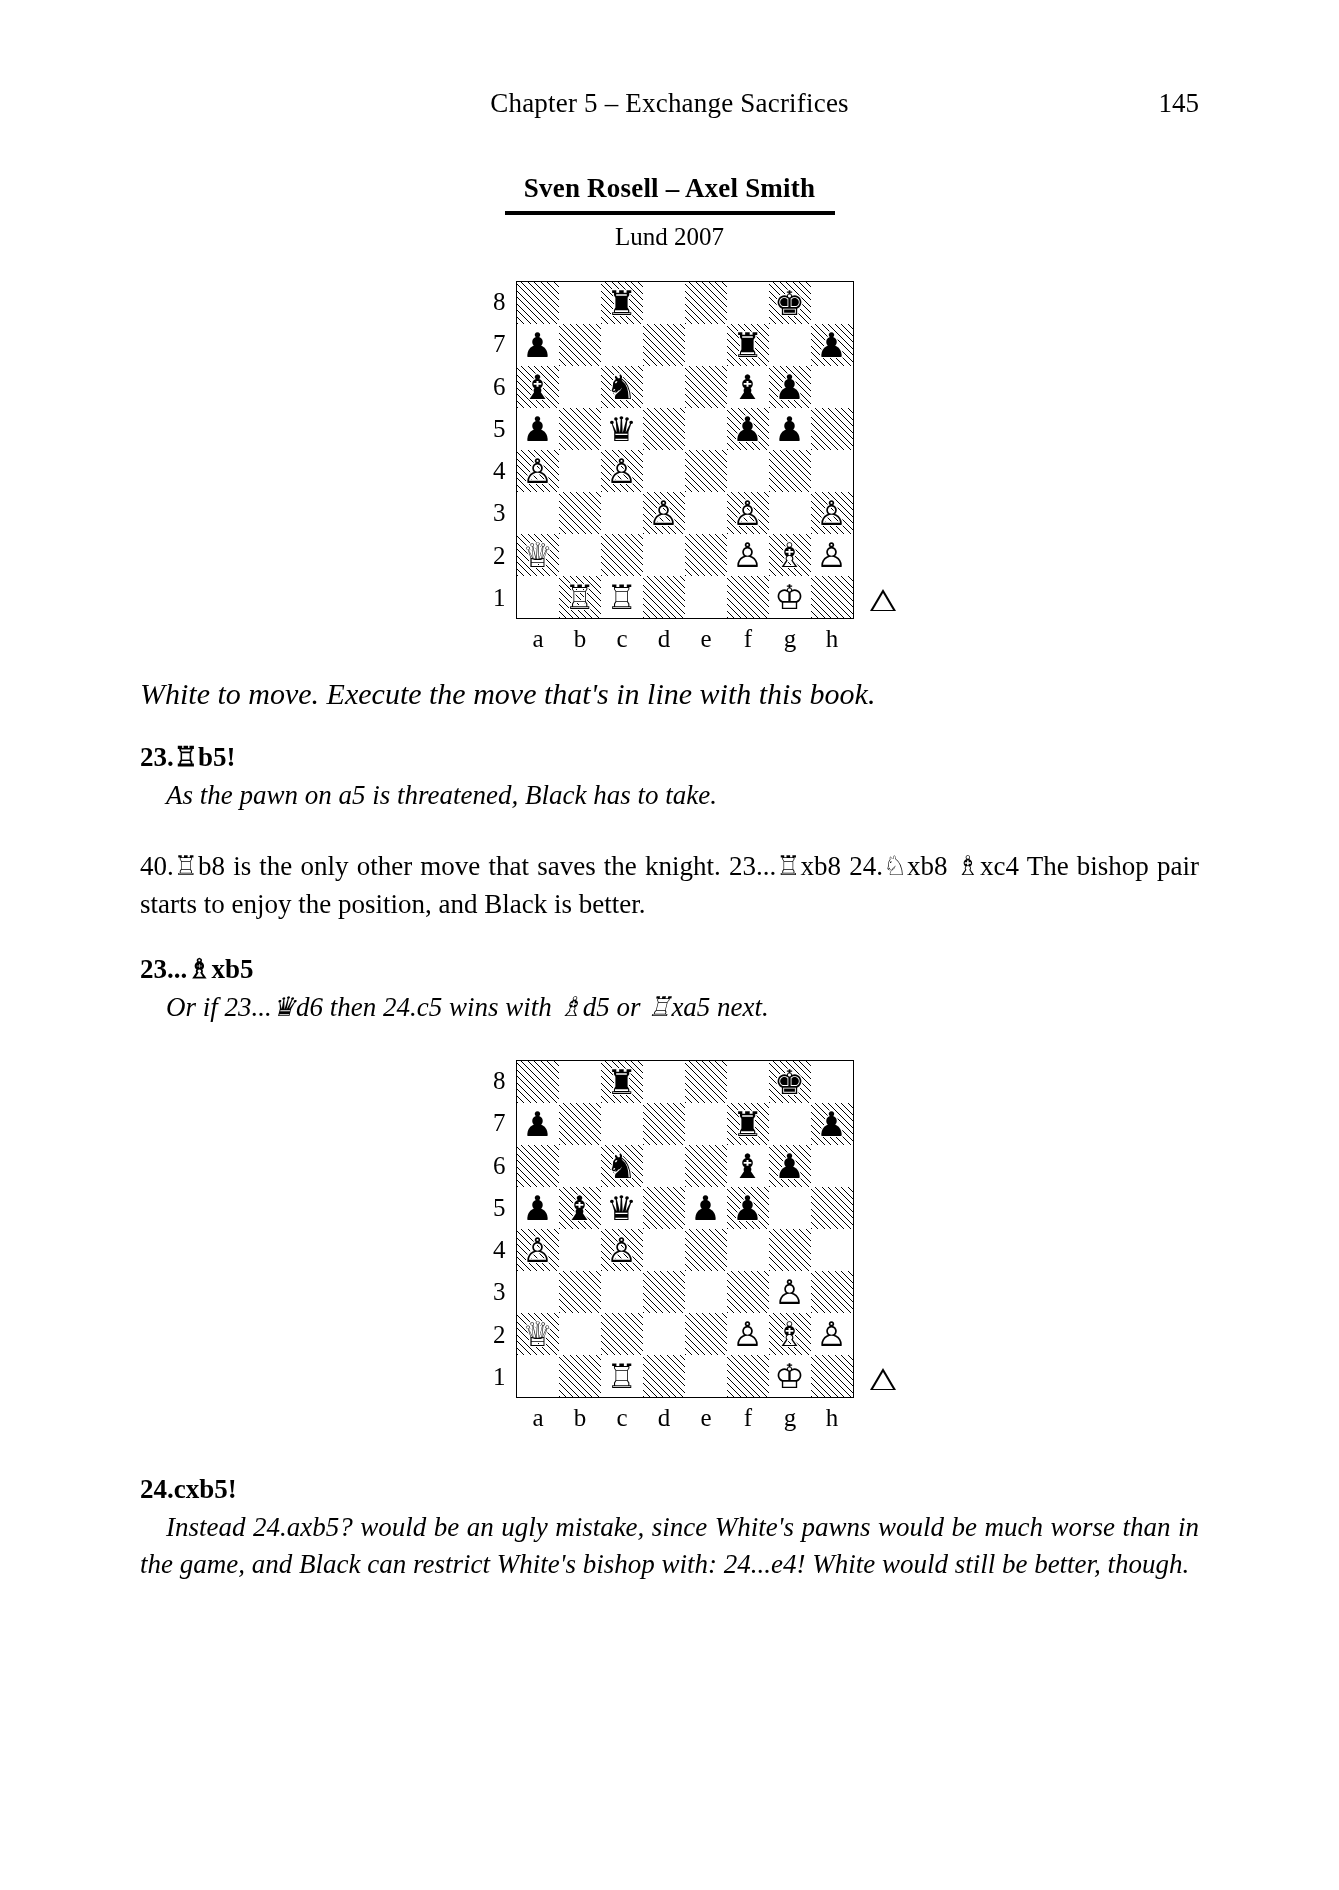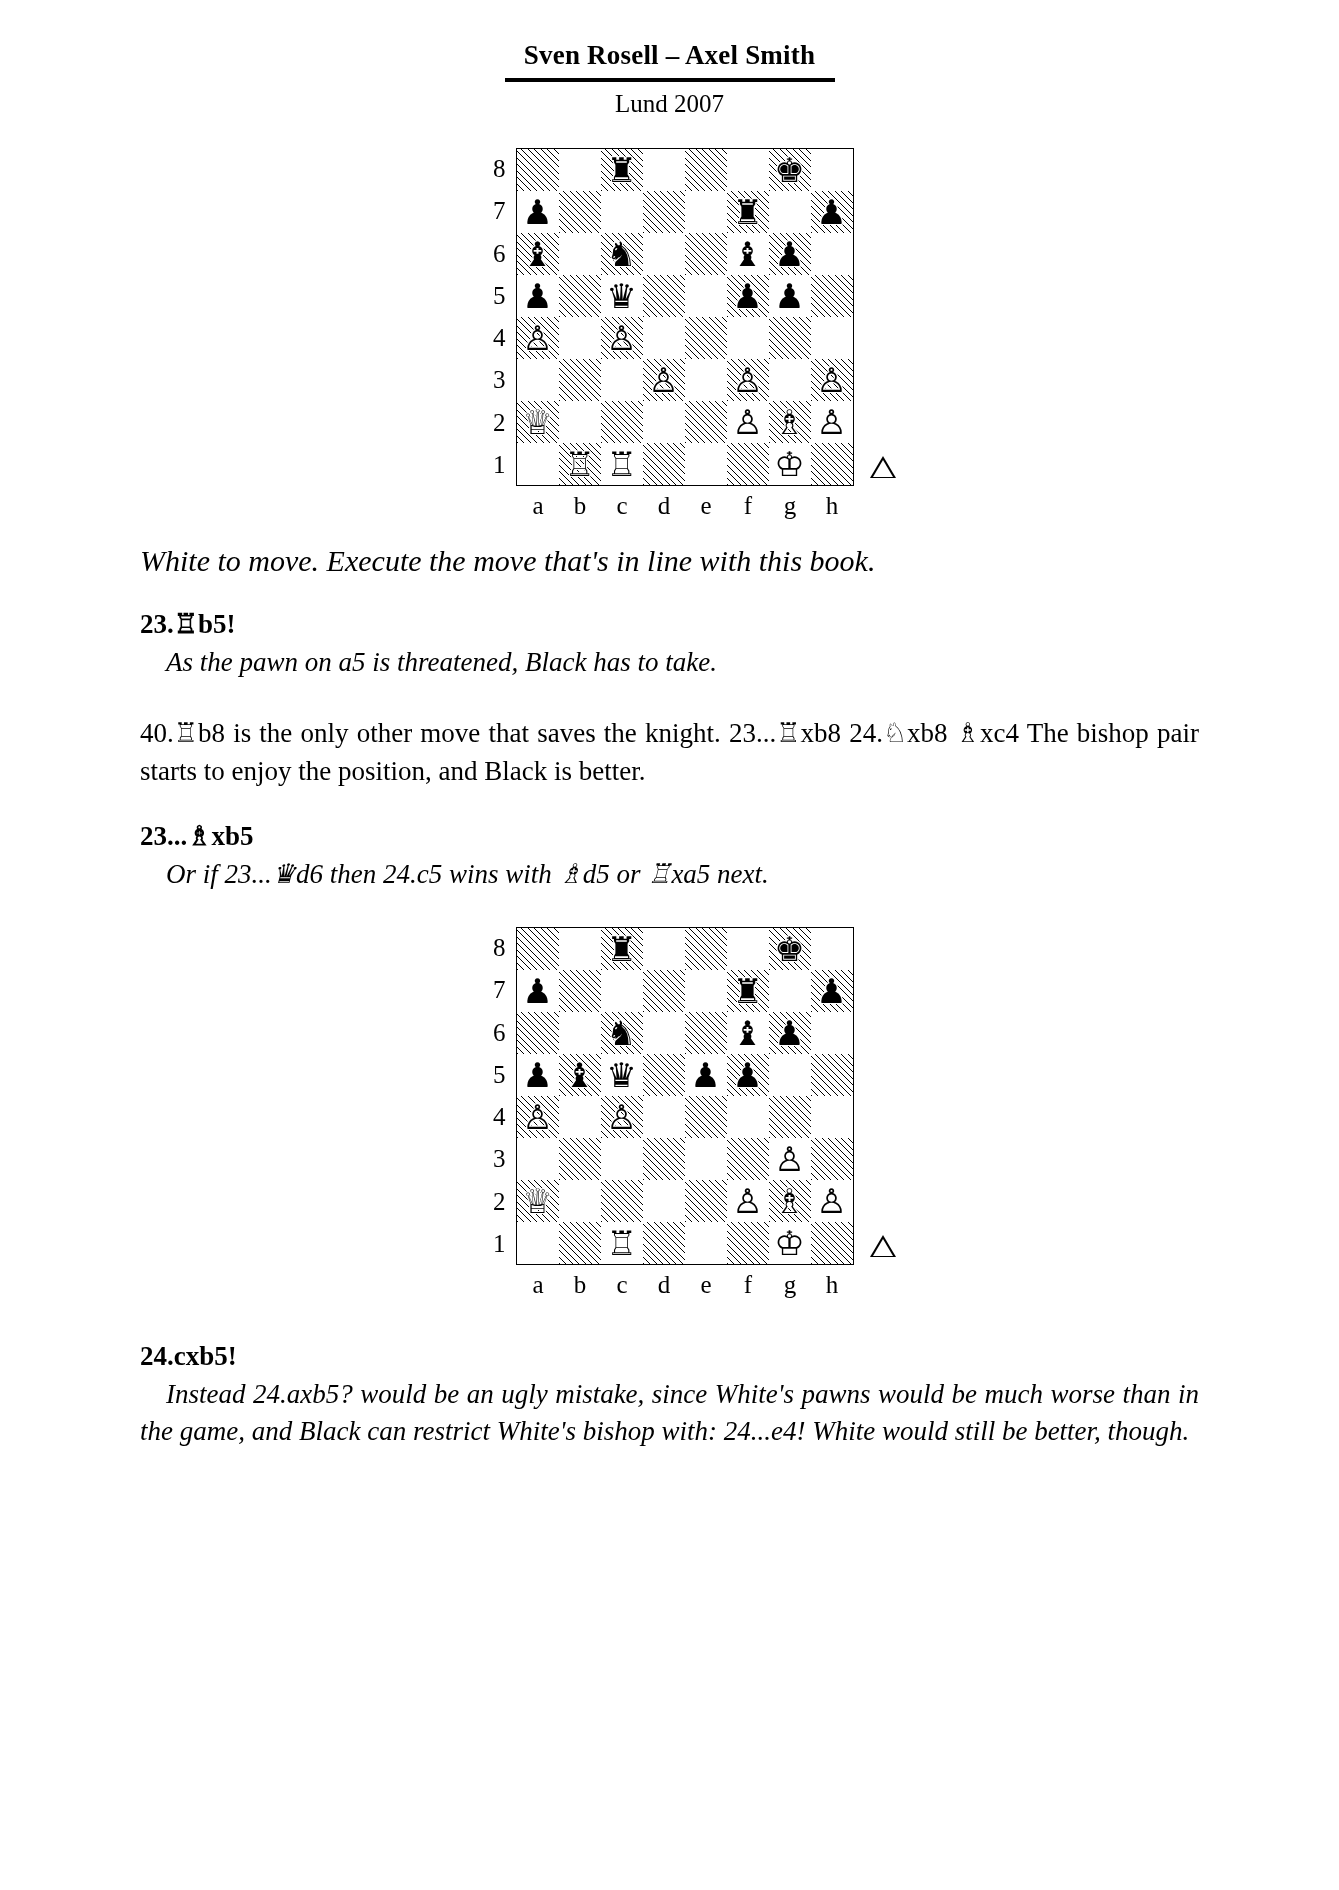"Chapter 5 – Exchange Sacrifices" div.running-head { html: none -> <div> <span>Chapter 5 – Exchange Sacrifices</span> <span>145</span> </div> }
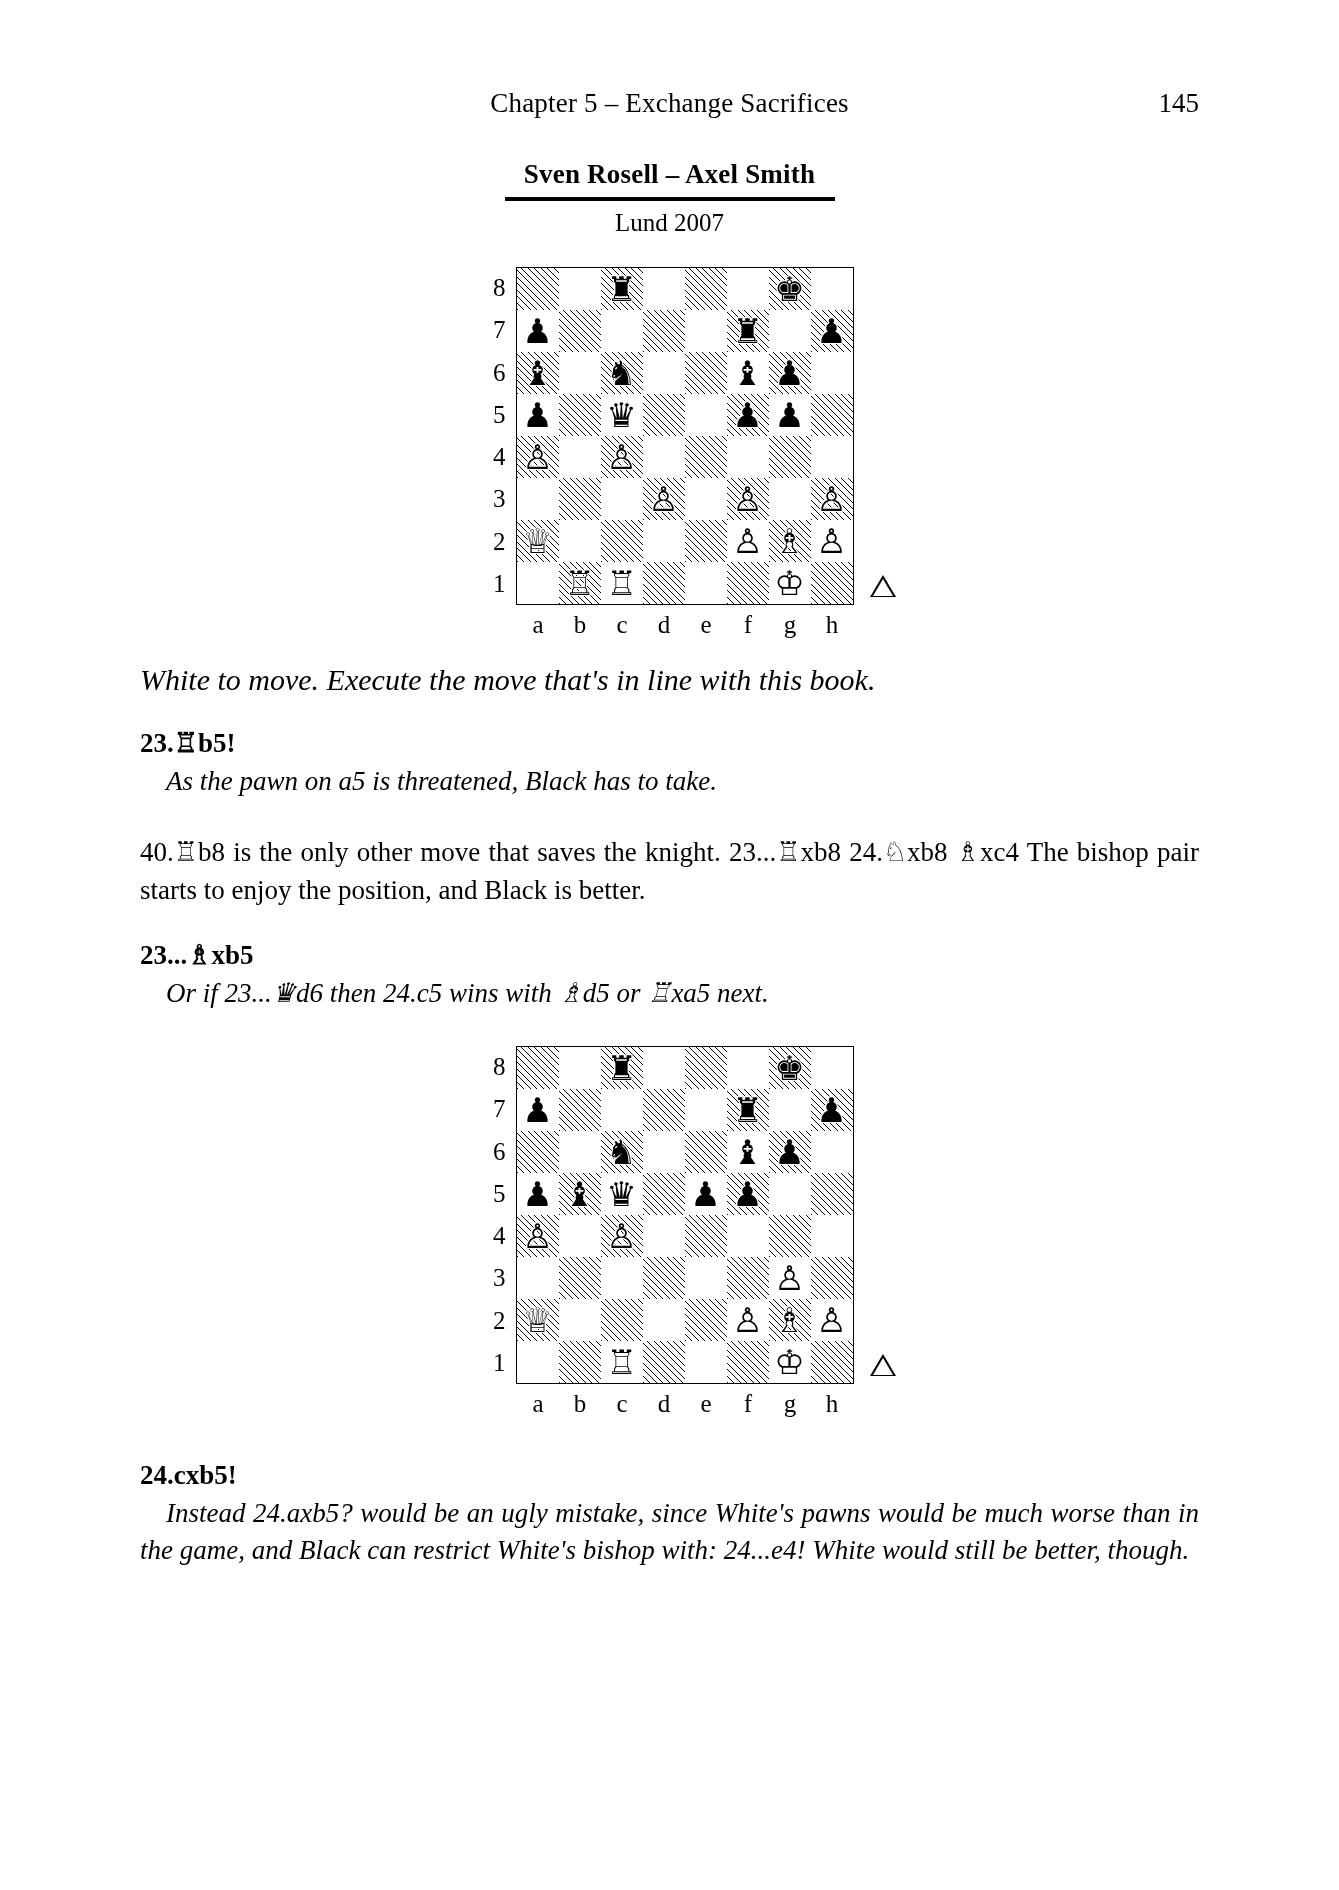"Sven Rosell – Axel Smith" .game-header { margin-top: 40px -> 54px }
